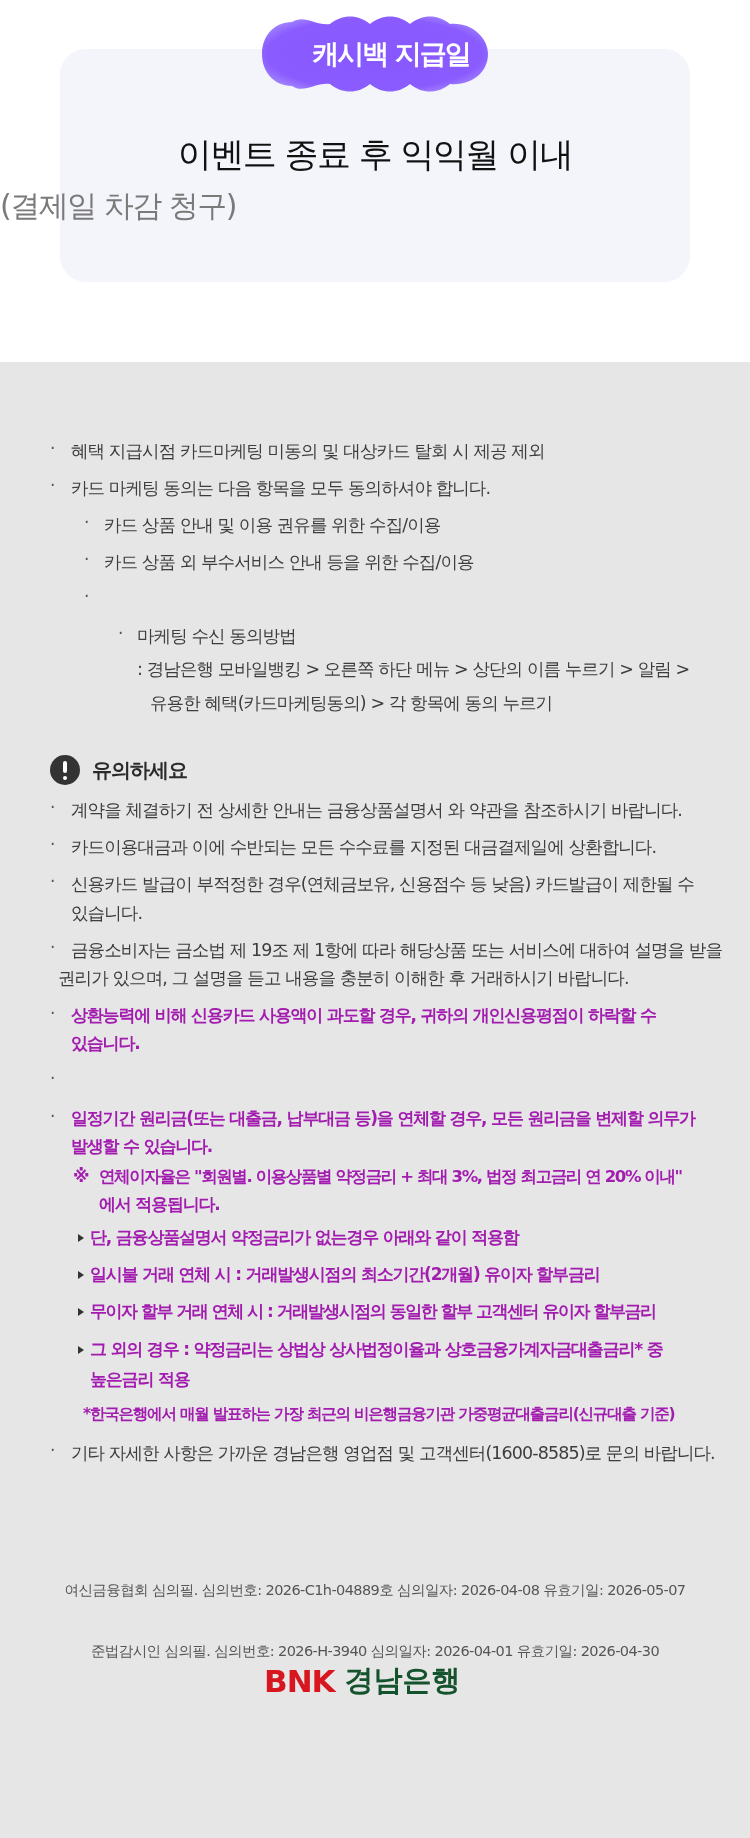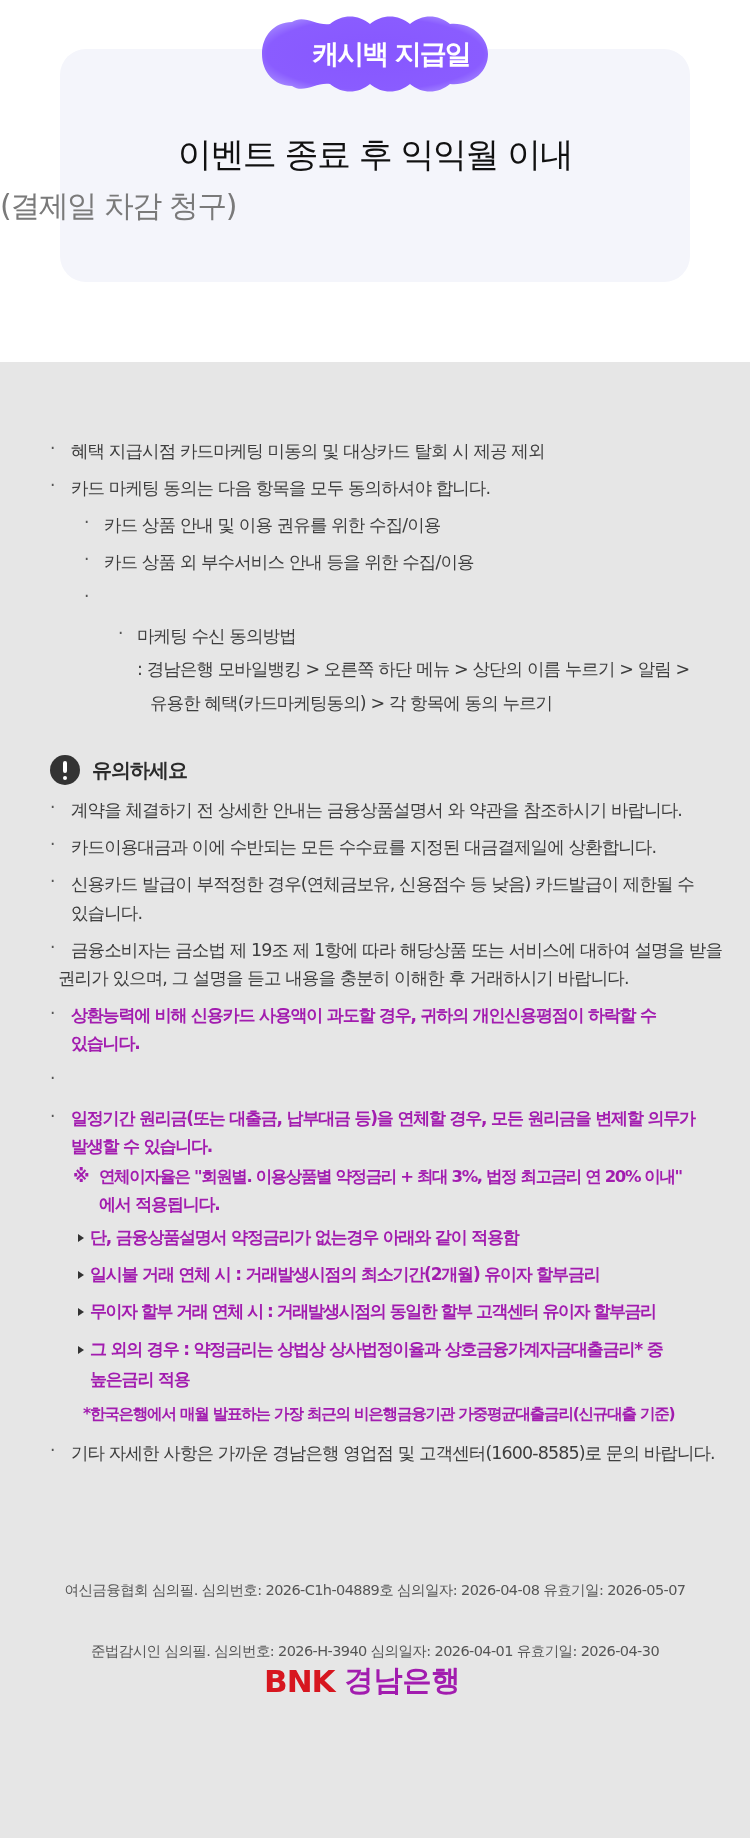"경남은행" .logo-name { color: #a21caf -> #14532d }
